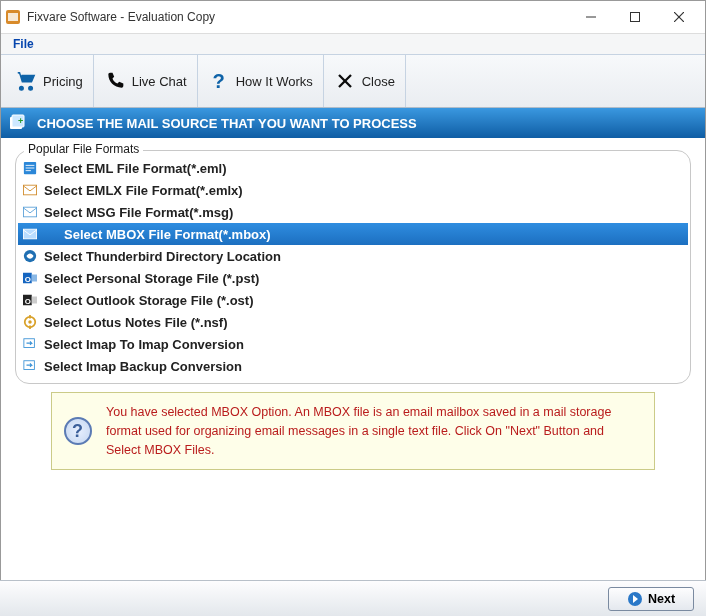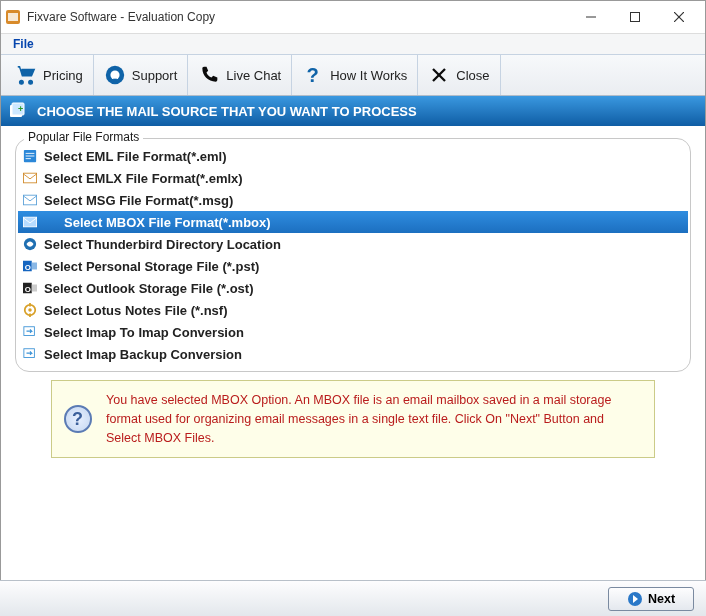"Pricing" .toolbar { height: 42px -> 54px }
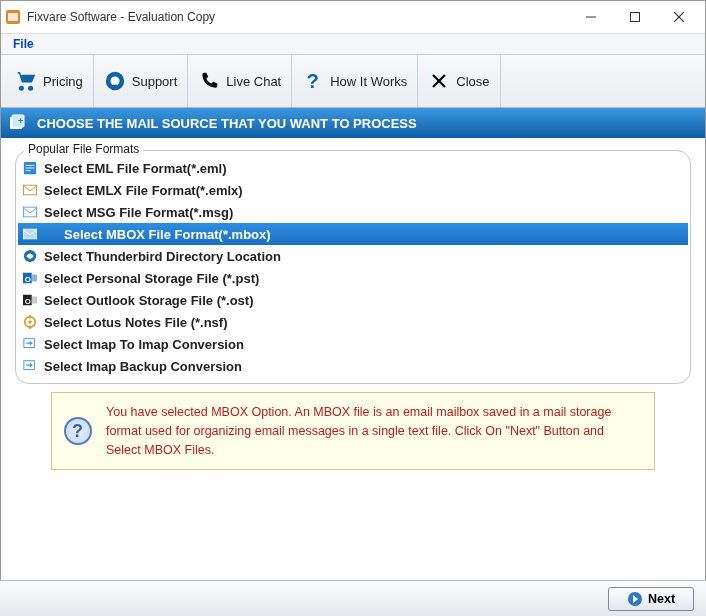"Support" div.tool-btn { html: <div> <span> <svg> <circle></circle> <circle></circle> <rect></rect> </svg> </span> <span>Support</span> </div> -> none }
